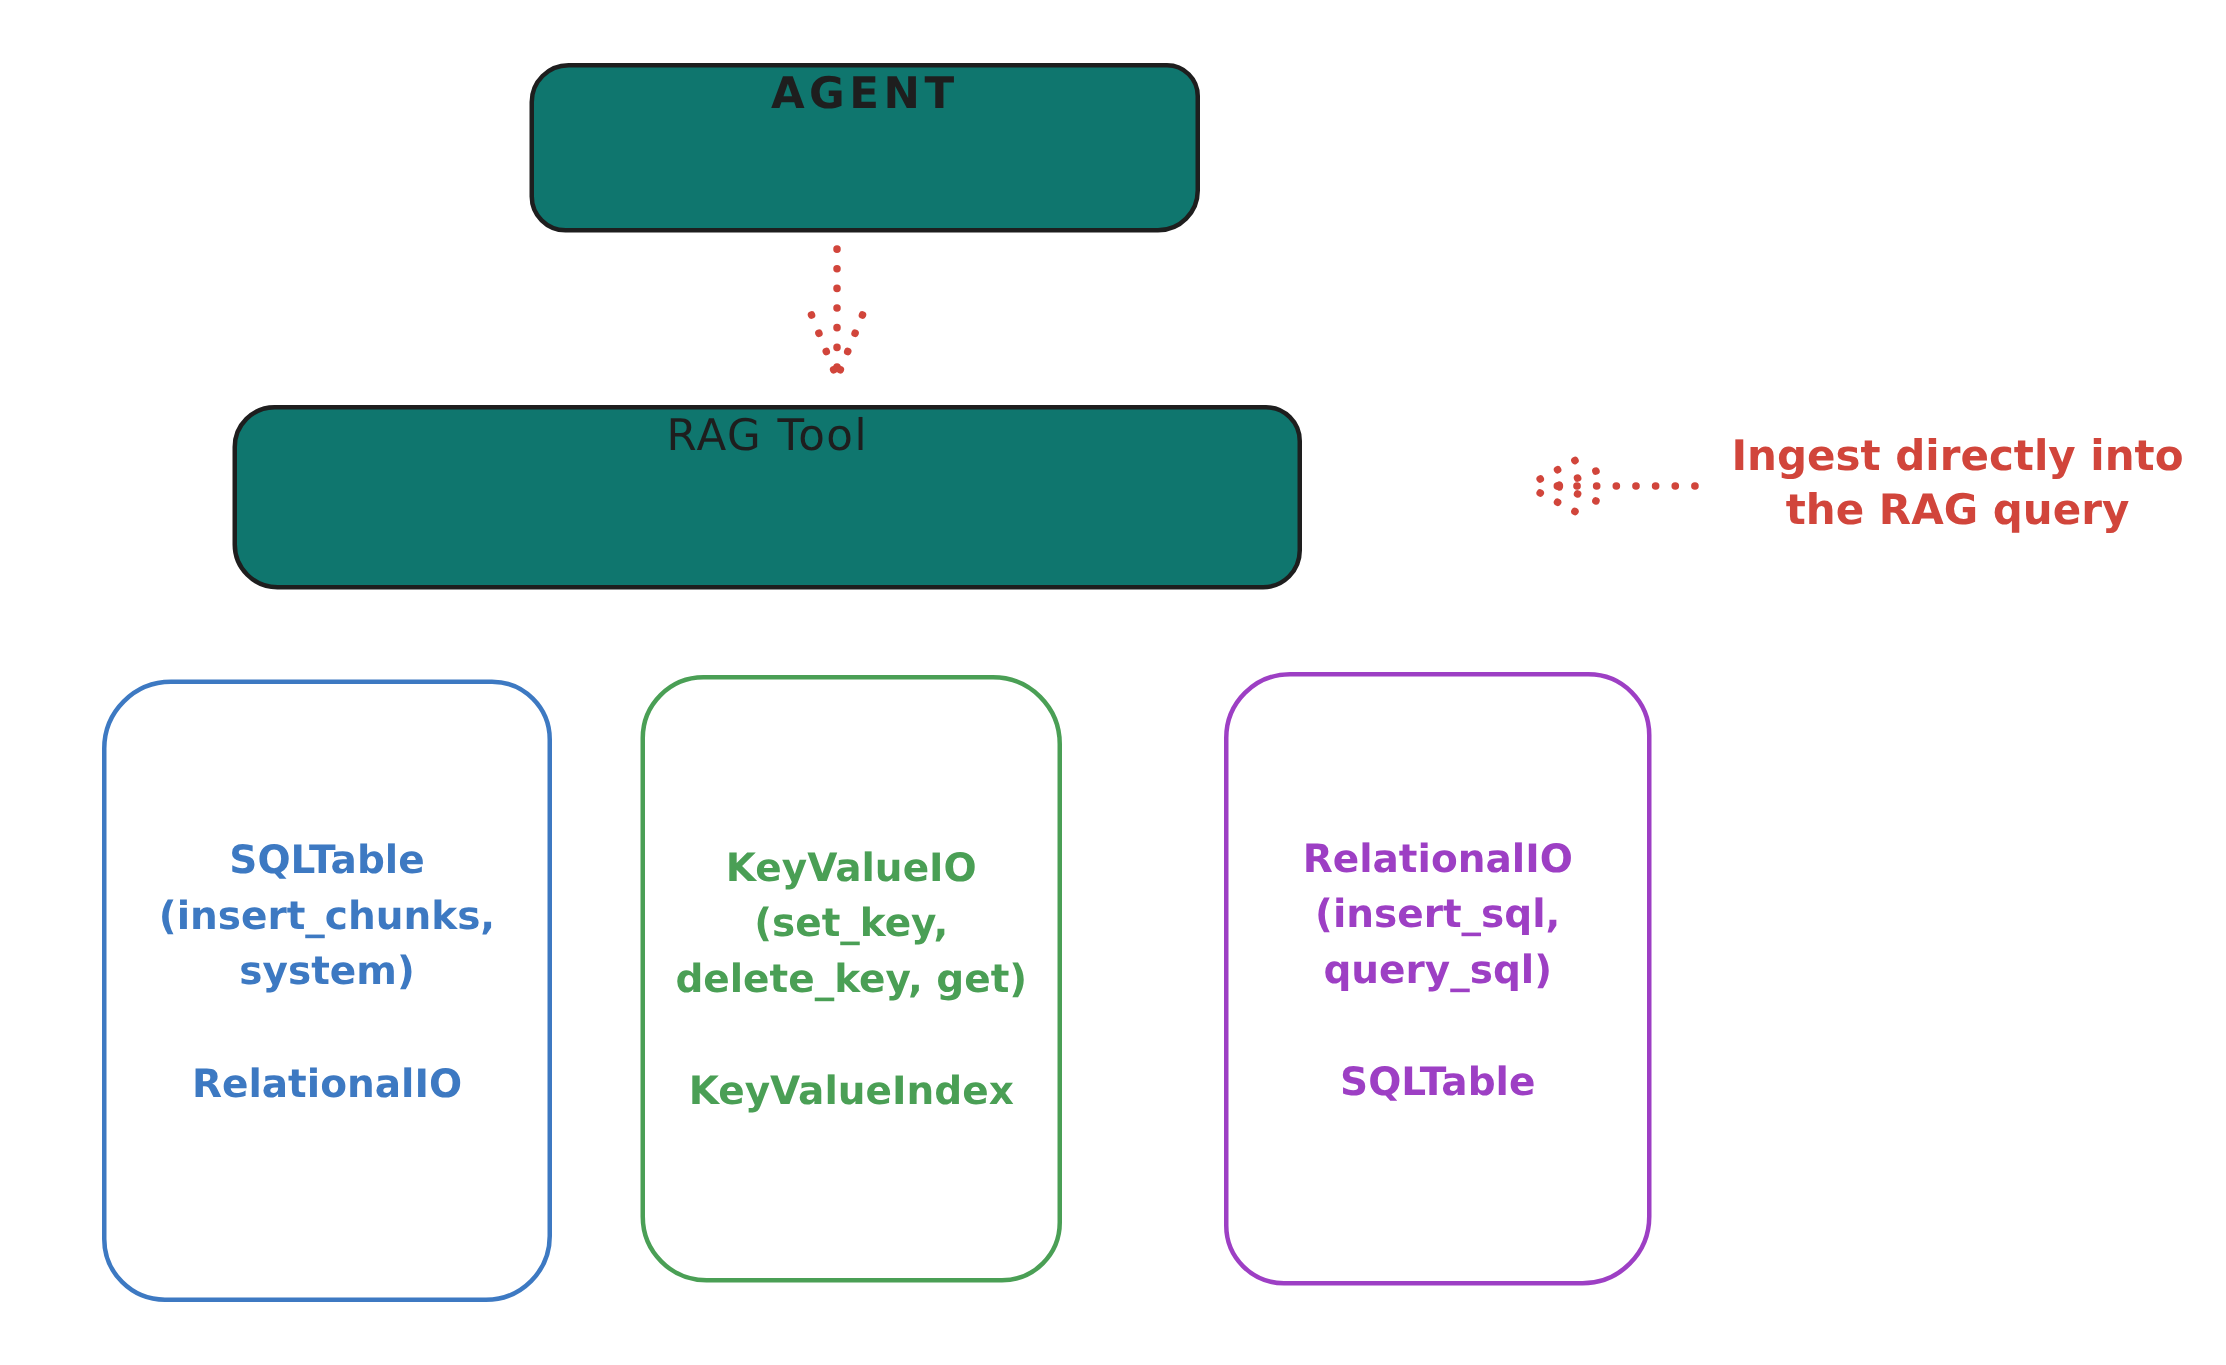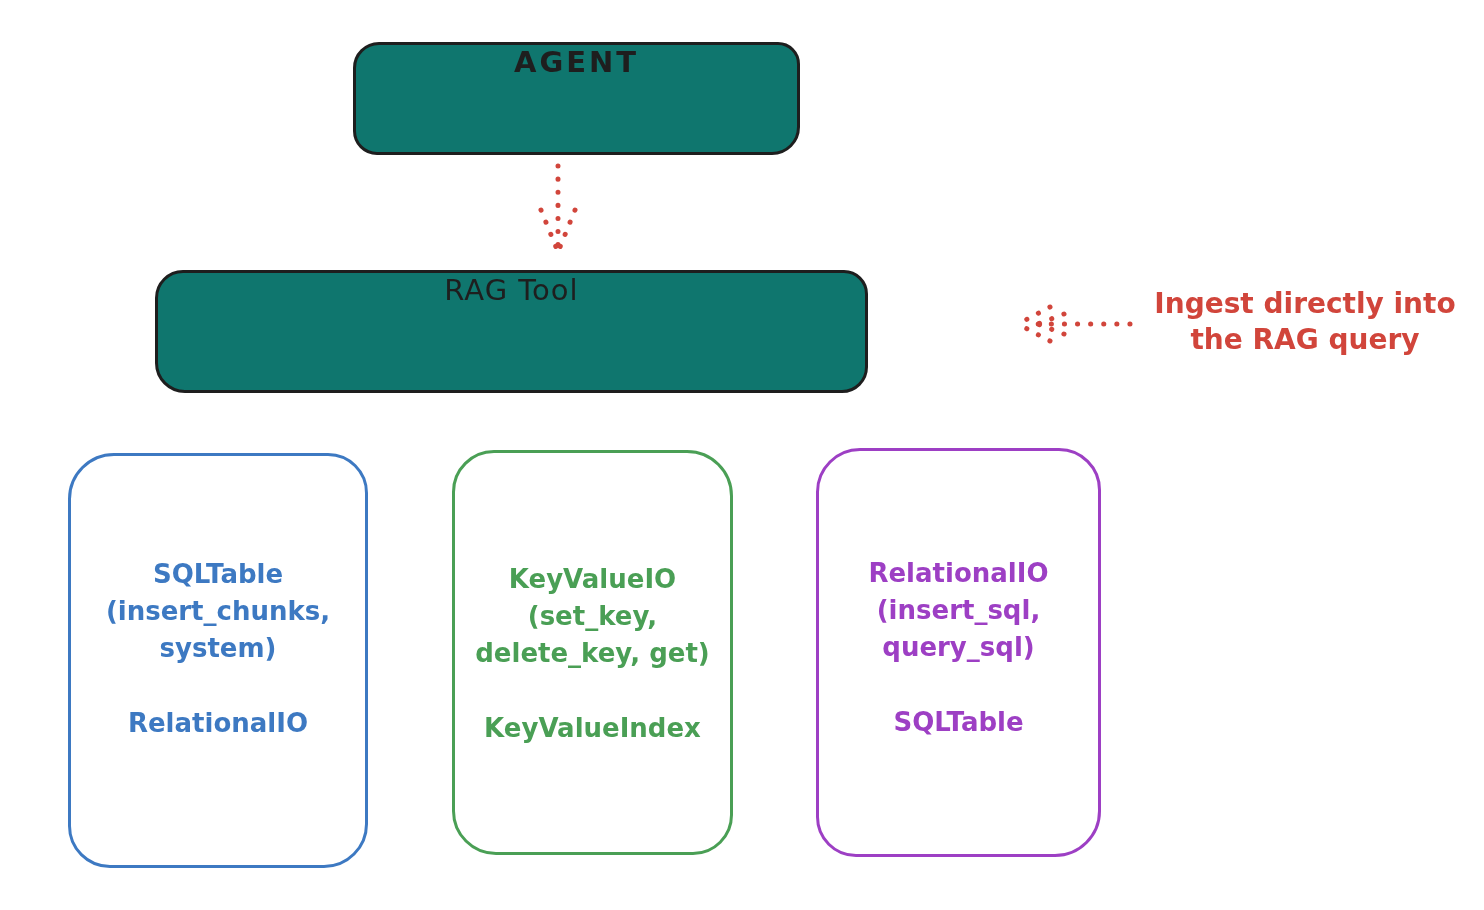"KeyValueIO" .card-keyvalue { margin-left: 25px -> none }
